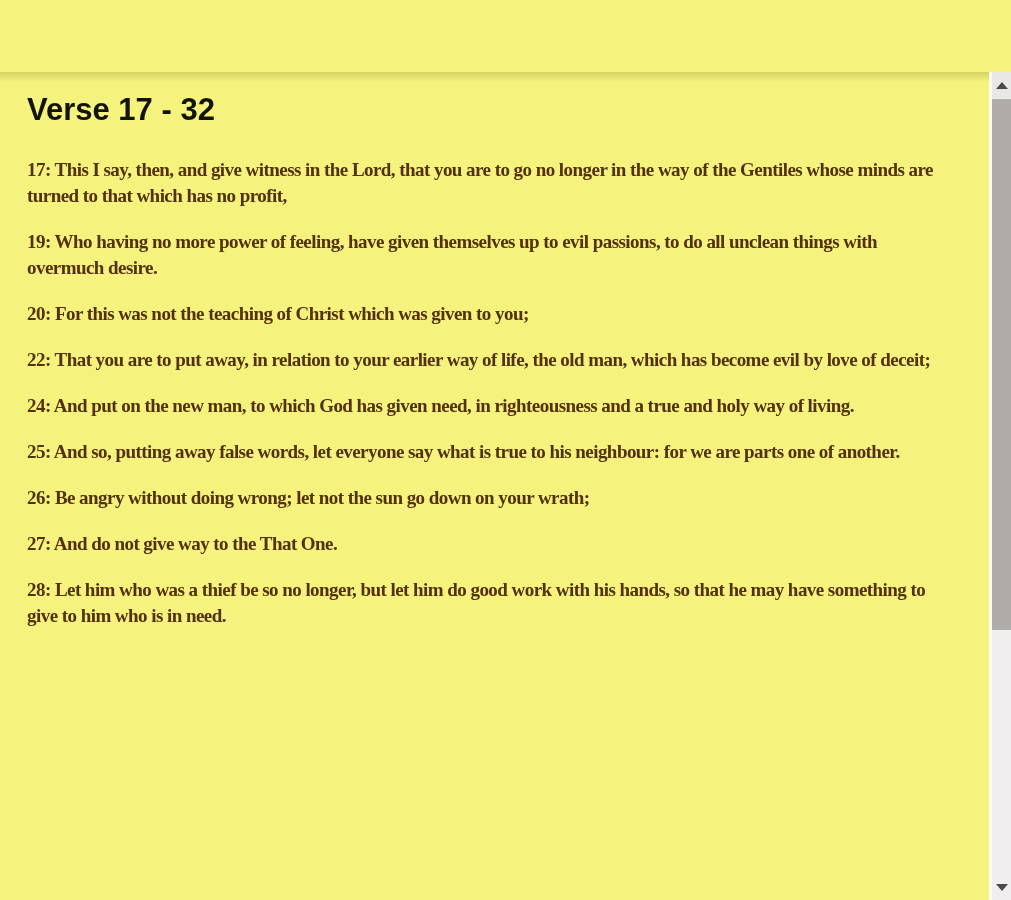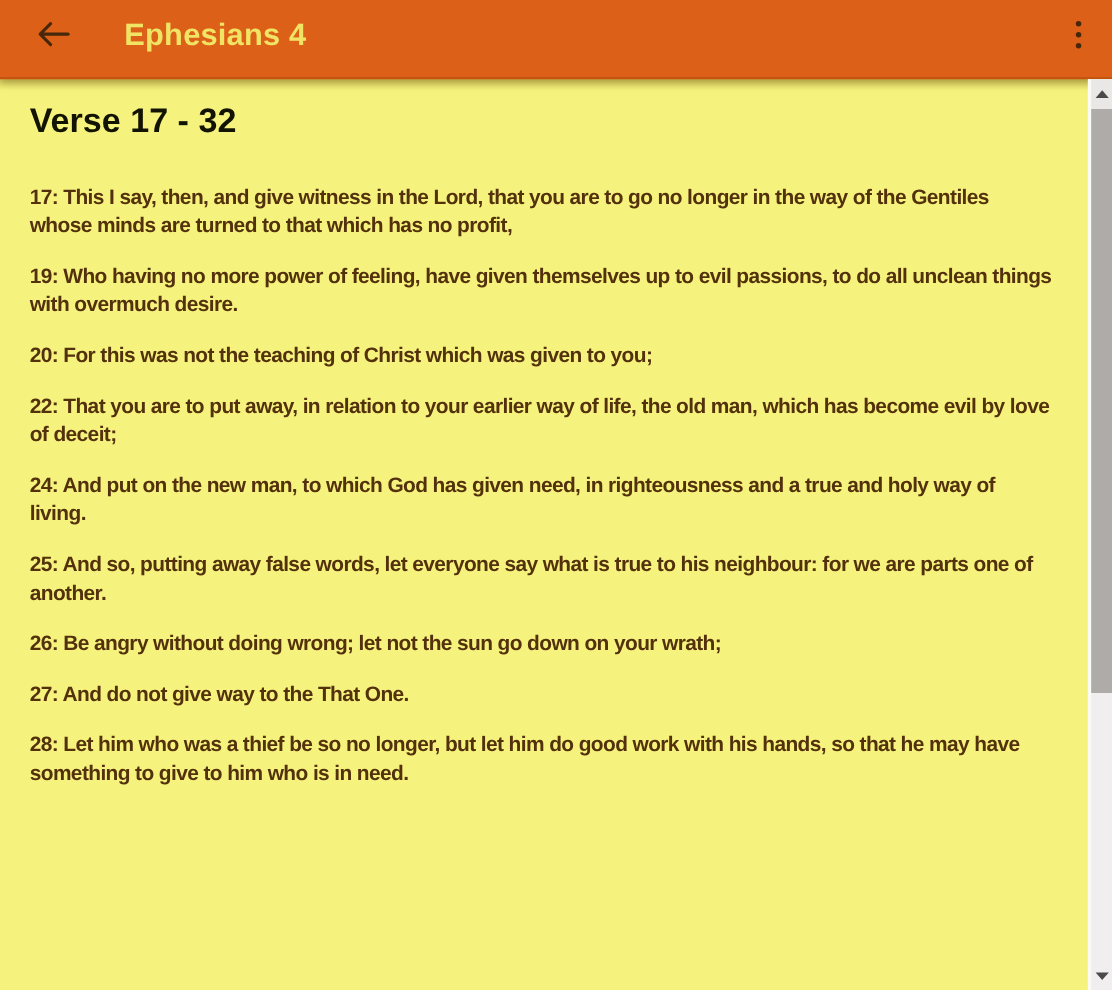"Ephesians 4" header.appbar { html: <header> <button> <svg> <path></path> </svg> </button> <h1>Ephesians 4</h1> <button> <span> <i></i> <i></i> <i></i> </span> </button> </header> -> none }
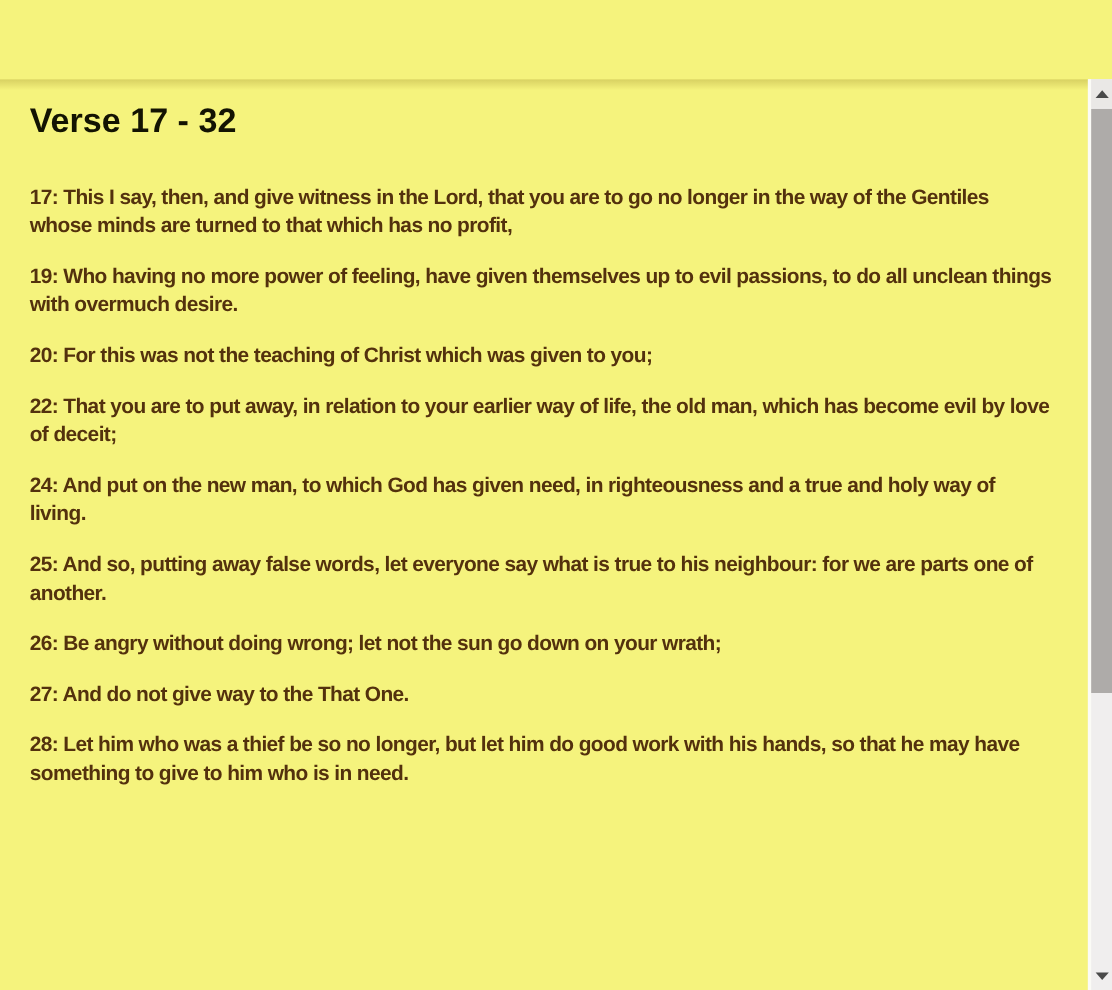"Verse 17 - 32" .heading { margin: 0 0 41px 0 -> 0 0 31px 0 }
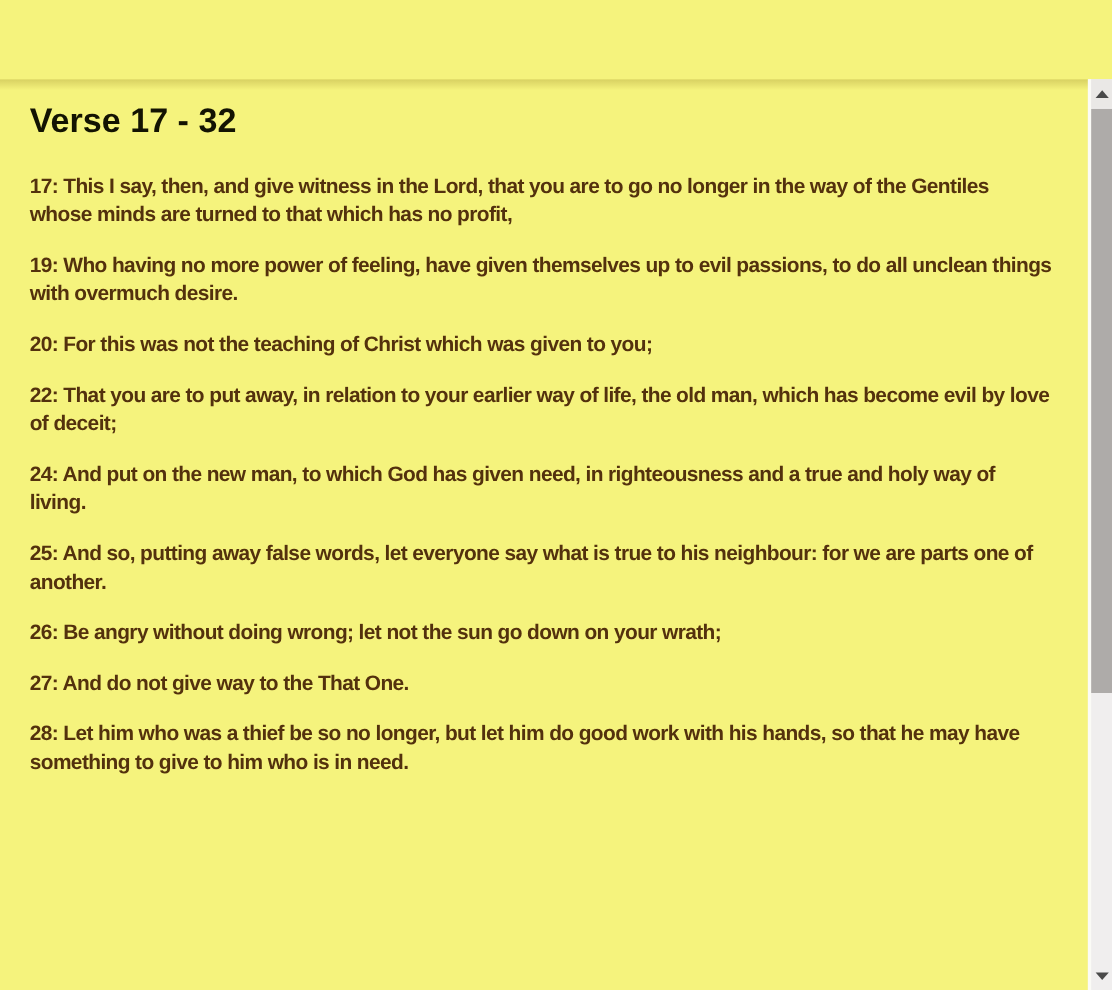"17: This I say, then," .verse { font-family: none -> Liberation Serif, serif }
